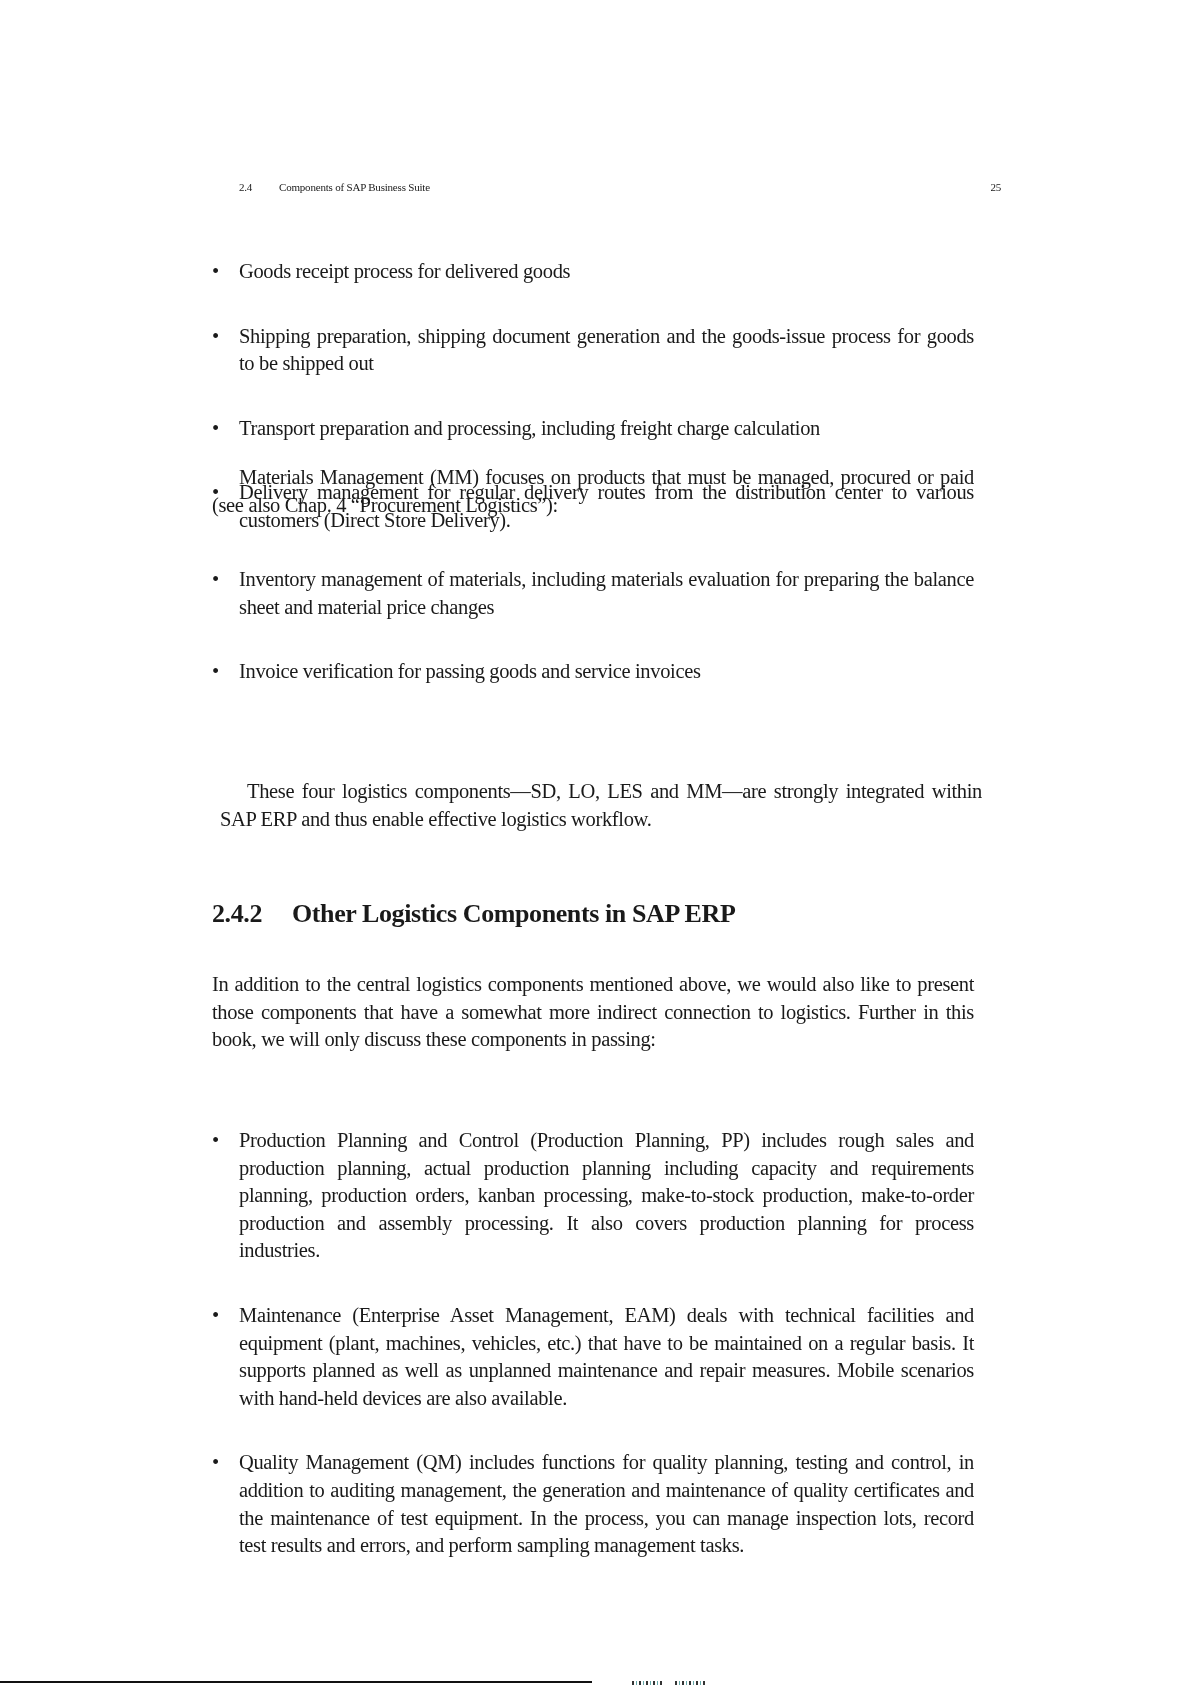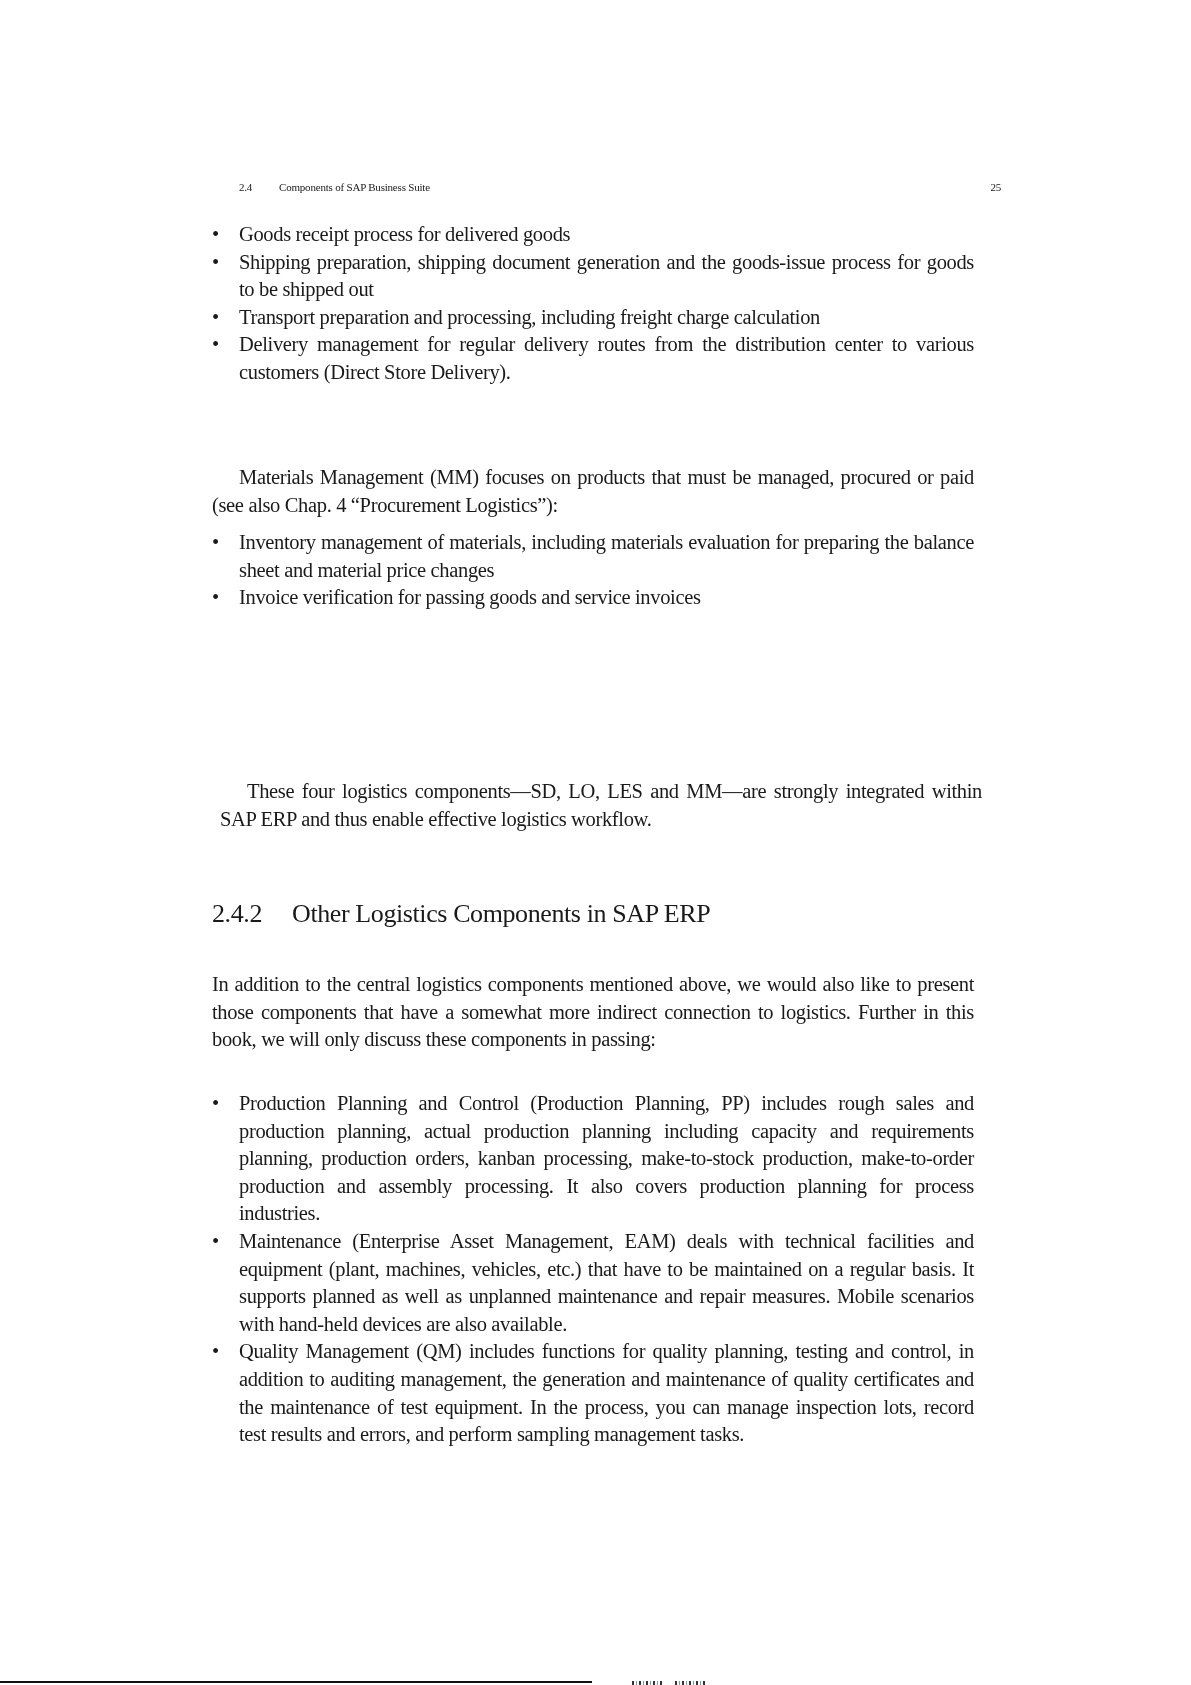"Goods receipt process for delivered" ul.bullets li { margin-top: none -> 37px }
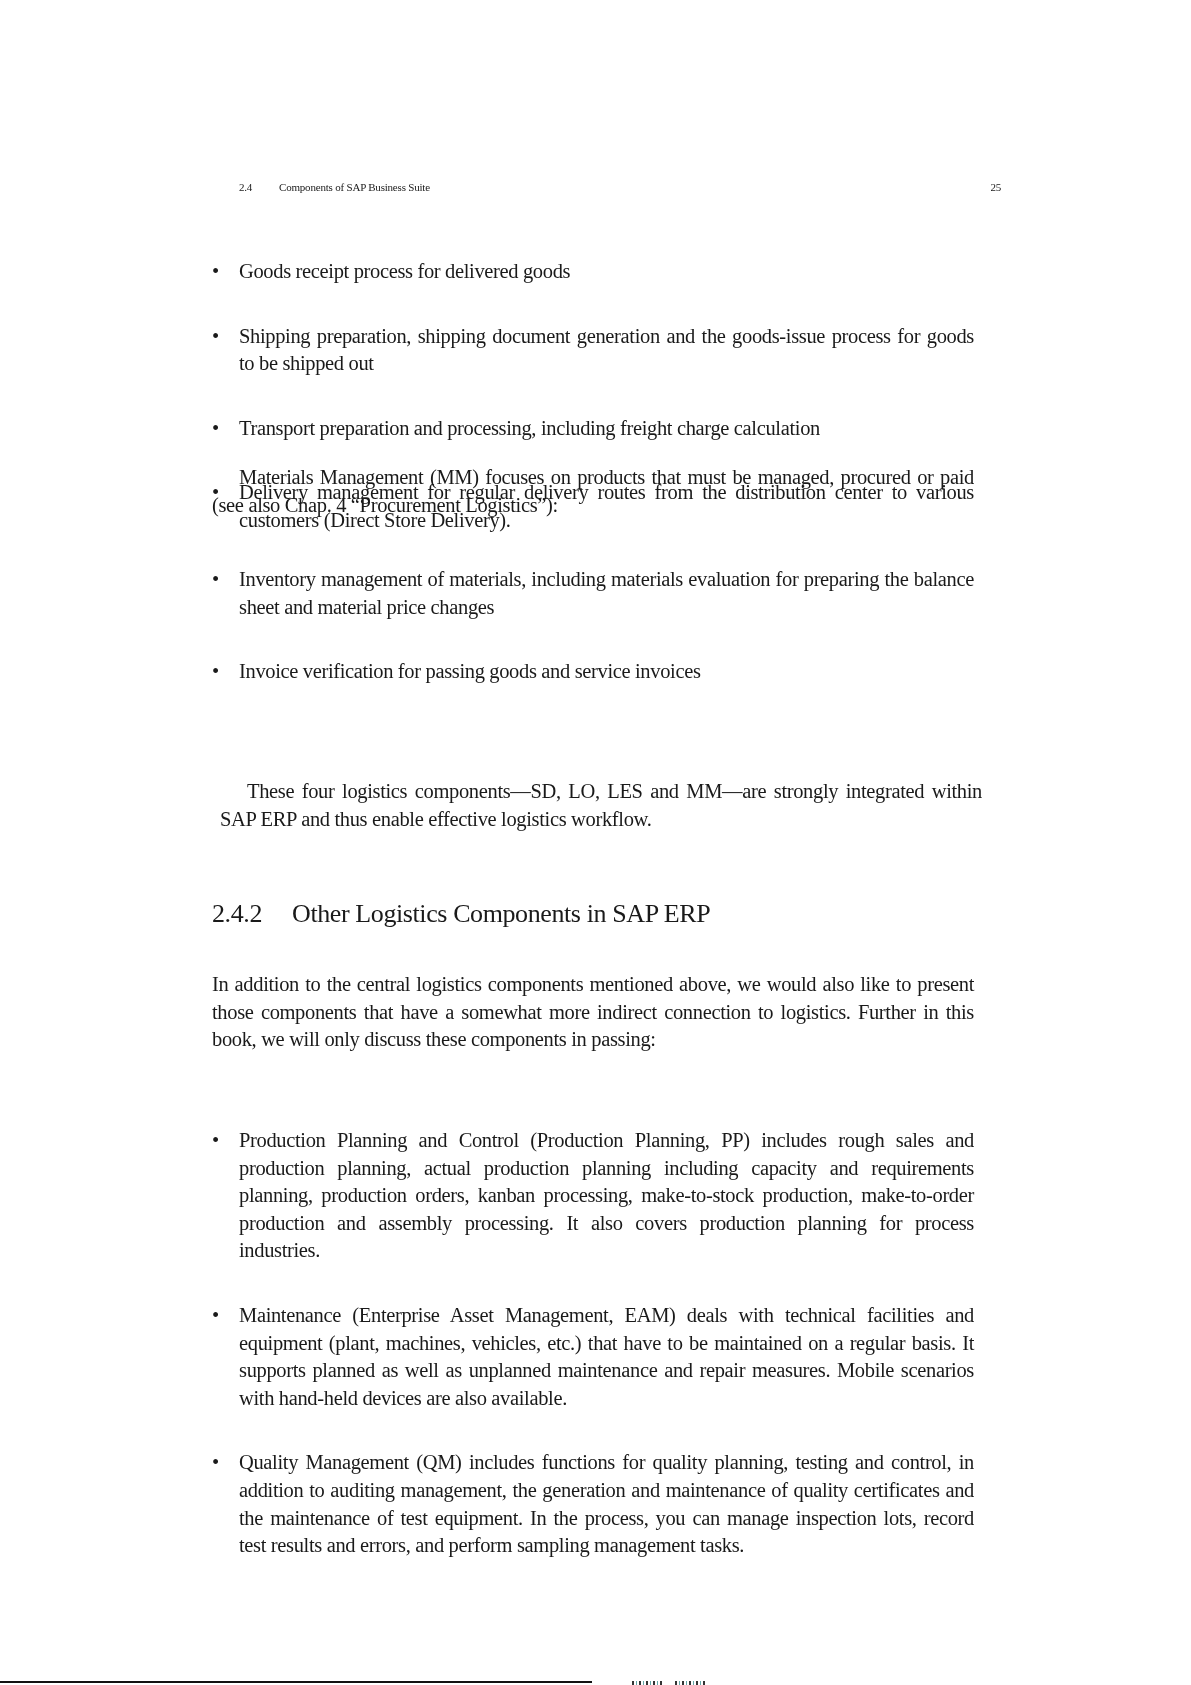"2.4.2 Other Logistics Components in" .section-heading { font-weight: none -> bold }
